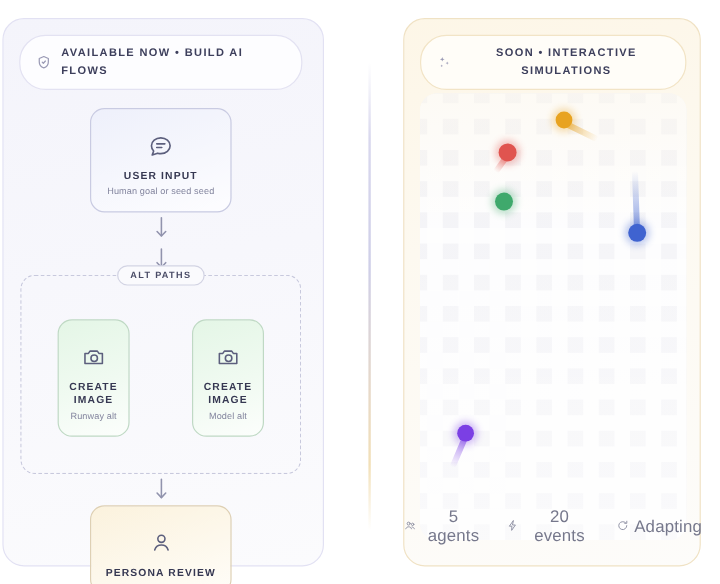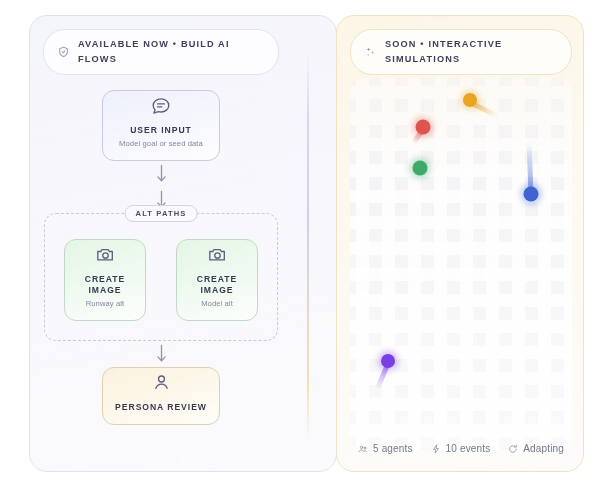"AVAILABLE NOW • BUILD AI" .left-panel { left: 29px -> 2px; width: 308px -> 268px }
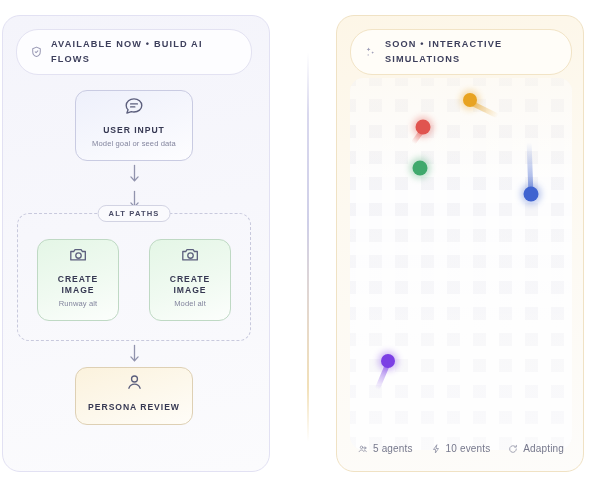"SOON • INTERACTIVE SIMULATIONS" .right-panel { text-align: none -> center }
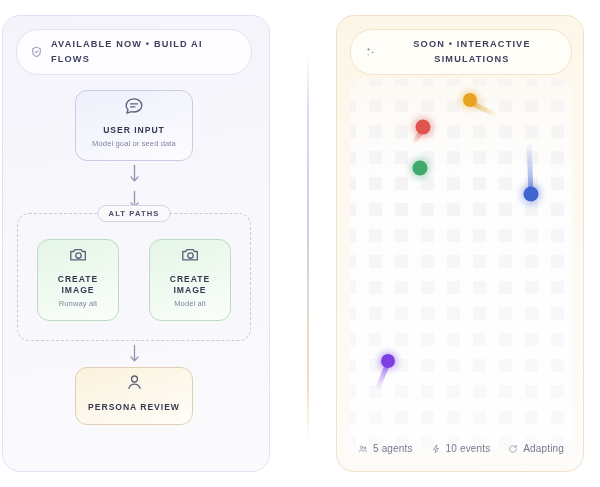"USER INPUT" .node { padding: 4px 6px 12px -> 20px 6px 12px }
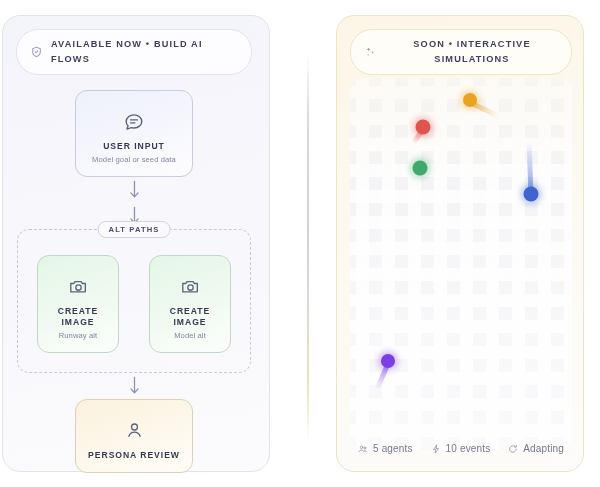"Model goal or seed data" div.node-sub { text: Model goal or seed data -> Human goal or seed seed }
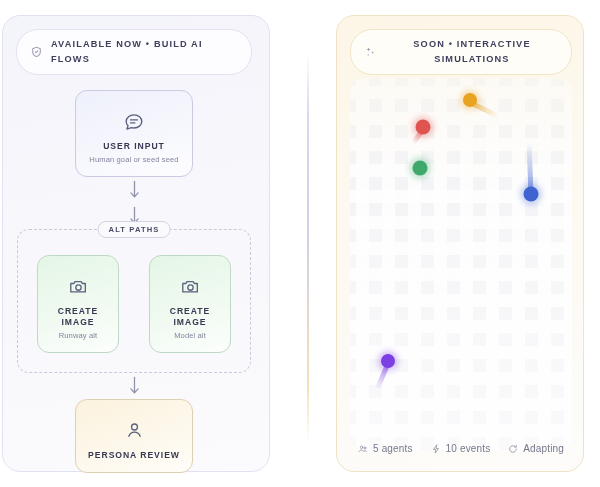"CREATE IMAGE" .alt-group .node { margin: 5px -> 16px }
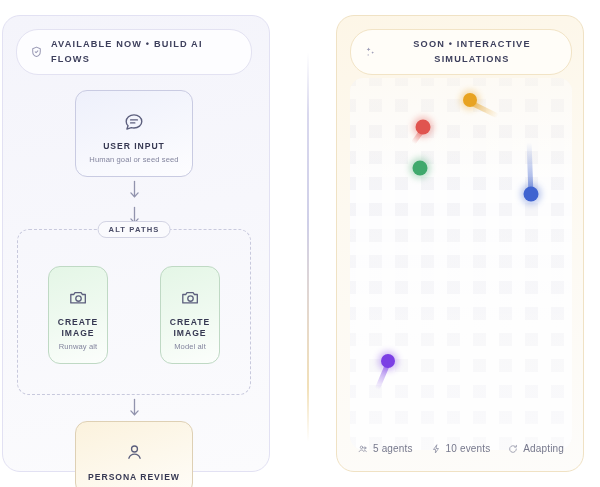"5 agents" .stat { font-size: 10px -> 14px }
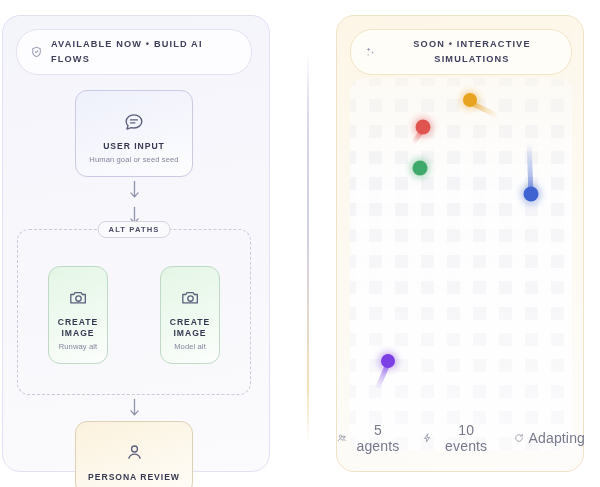"10 events" span { text: 10 -> 20 }
